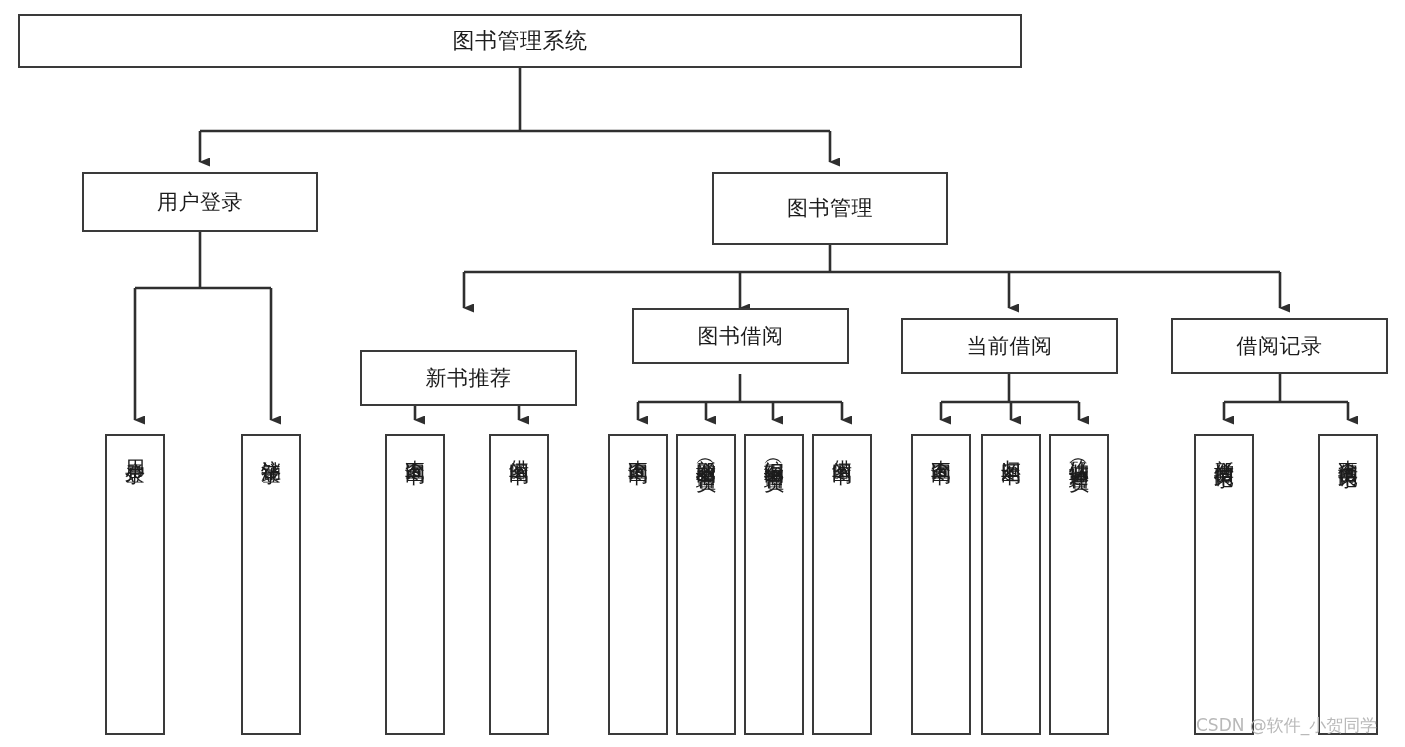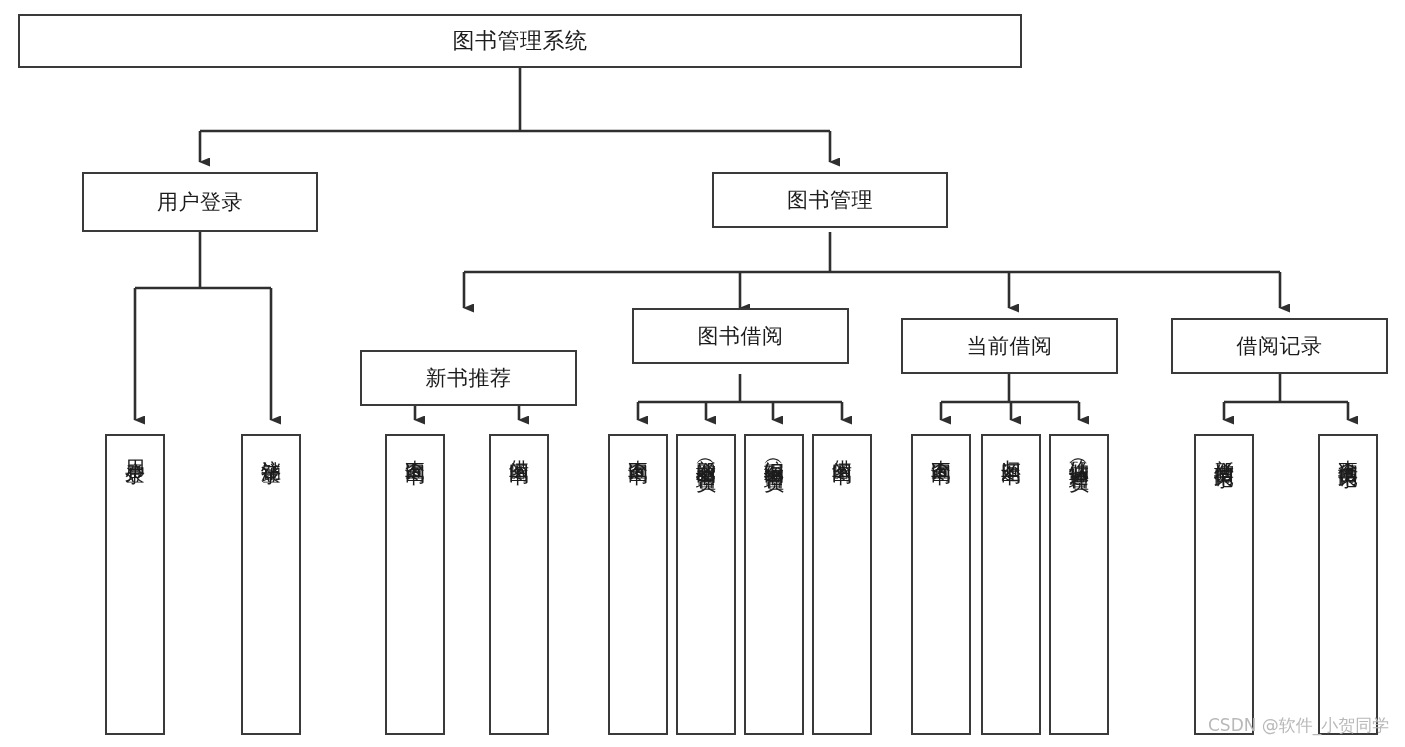"图书管理" div.node { height: 56px -> 73px }
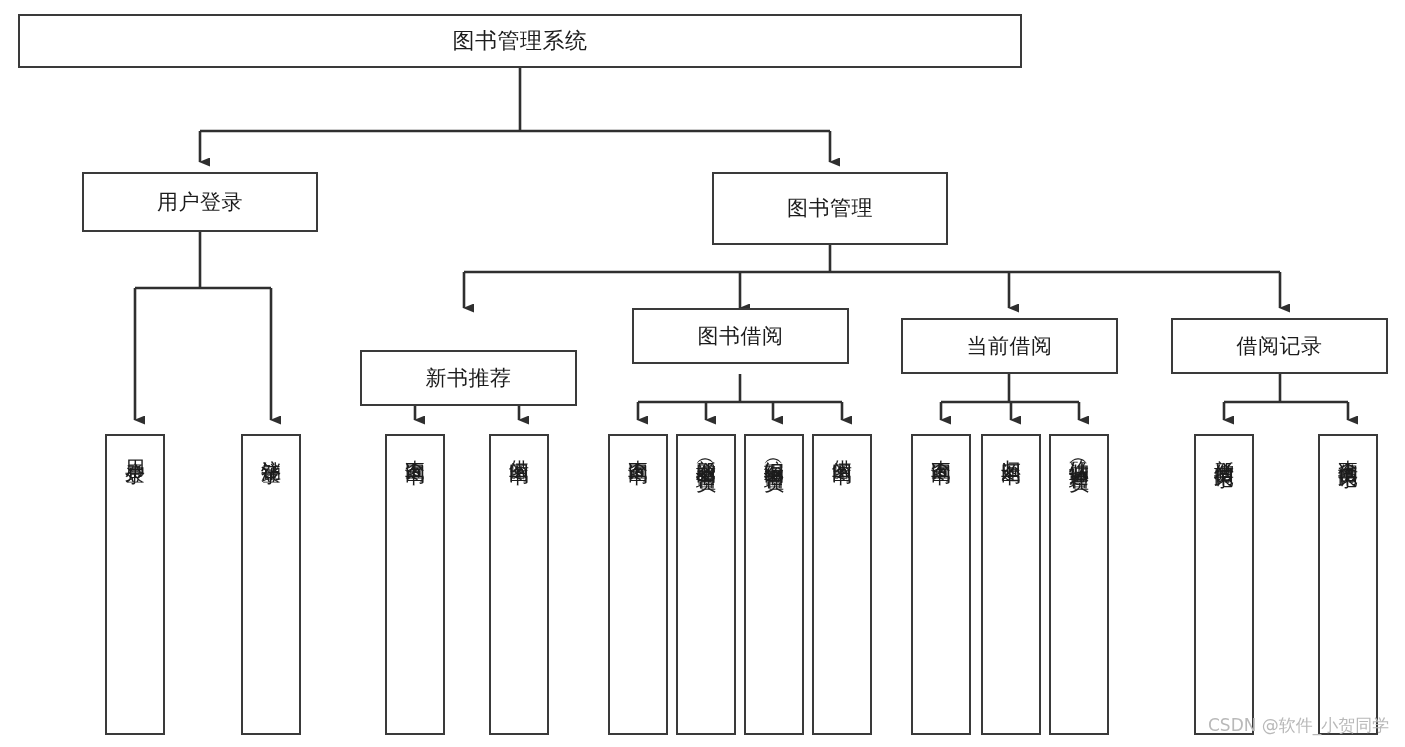"CSDN @软件_小贺同学" .watermark { padding-left: 12px -> none }
